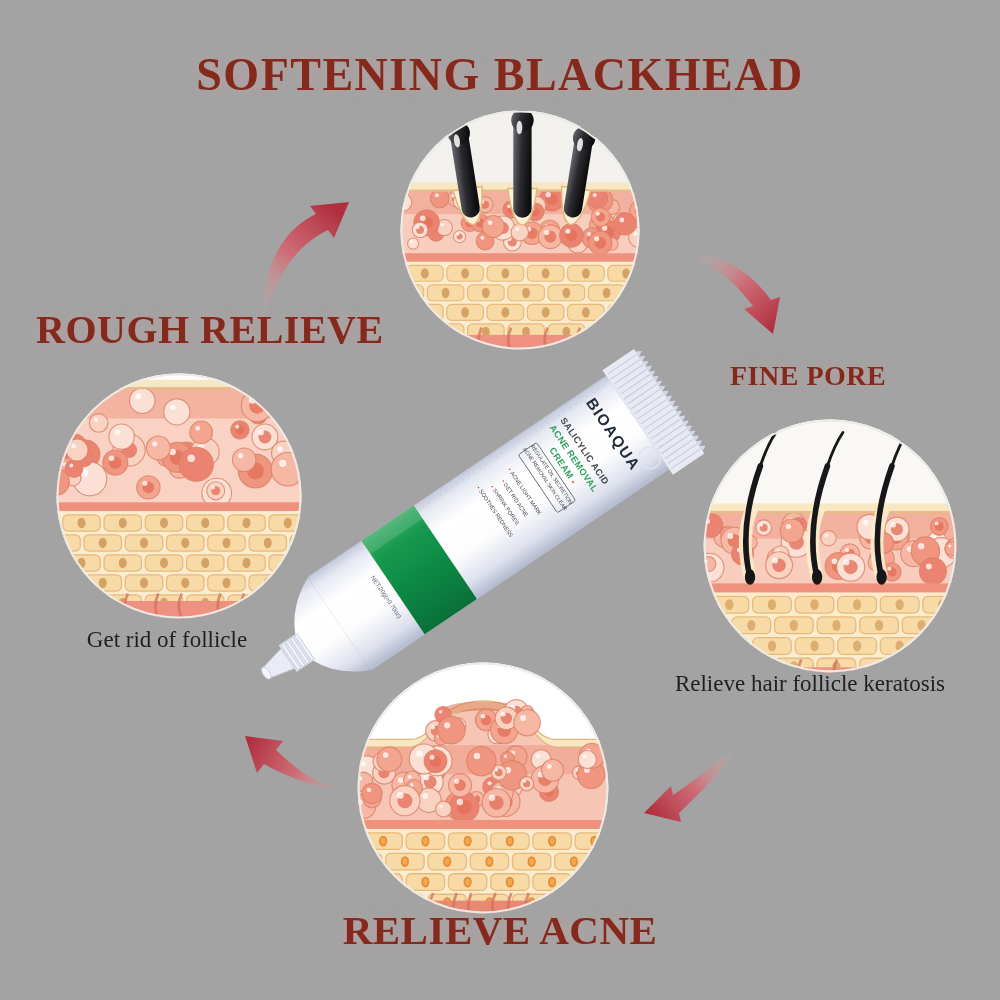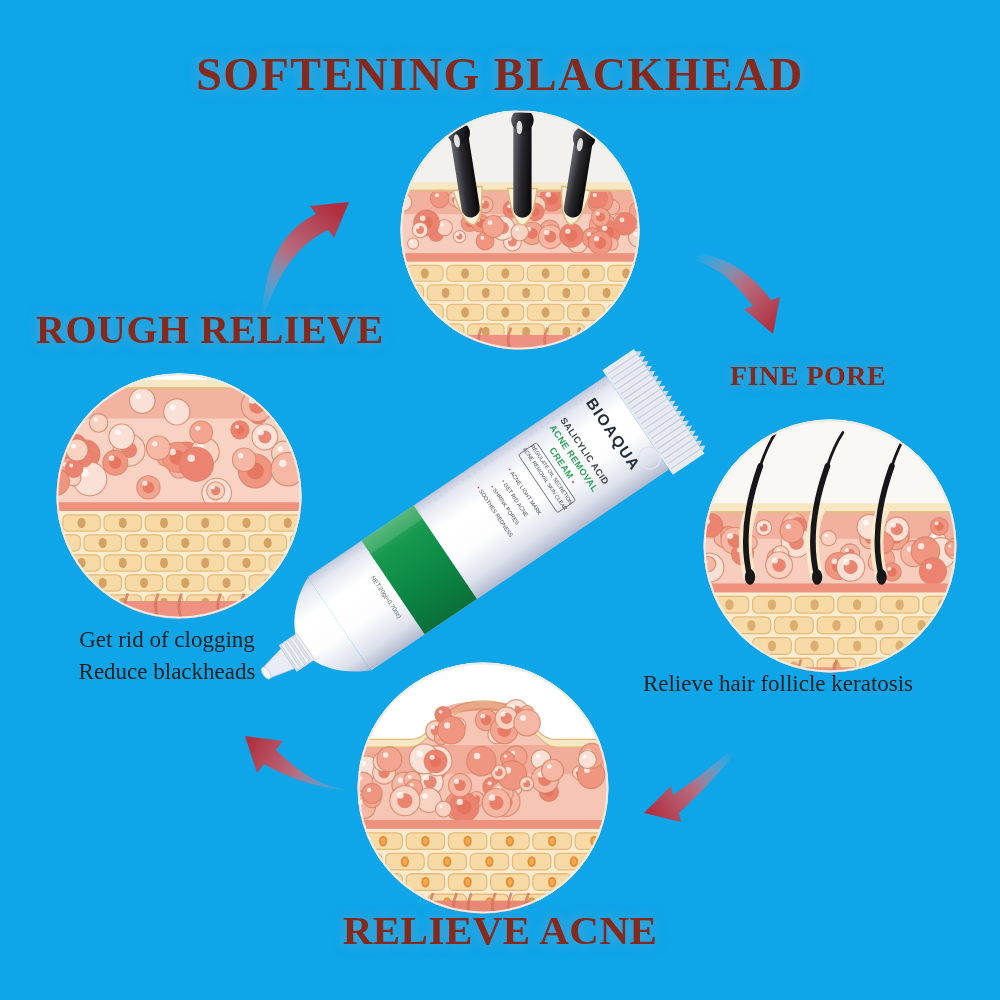"SOFTENING BLACKHEAD" .stage { background: #0ea5e9 -> #a3a3a3 }
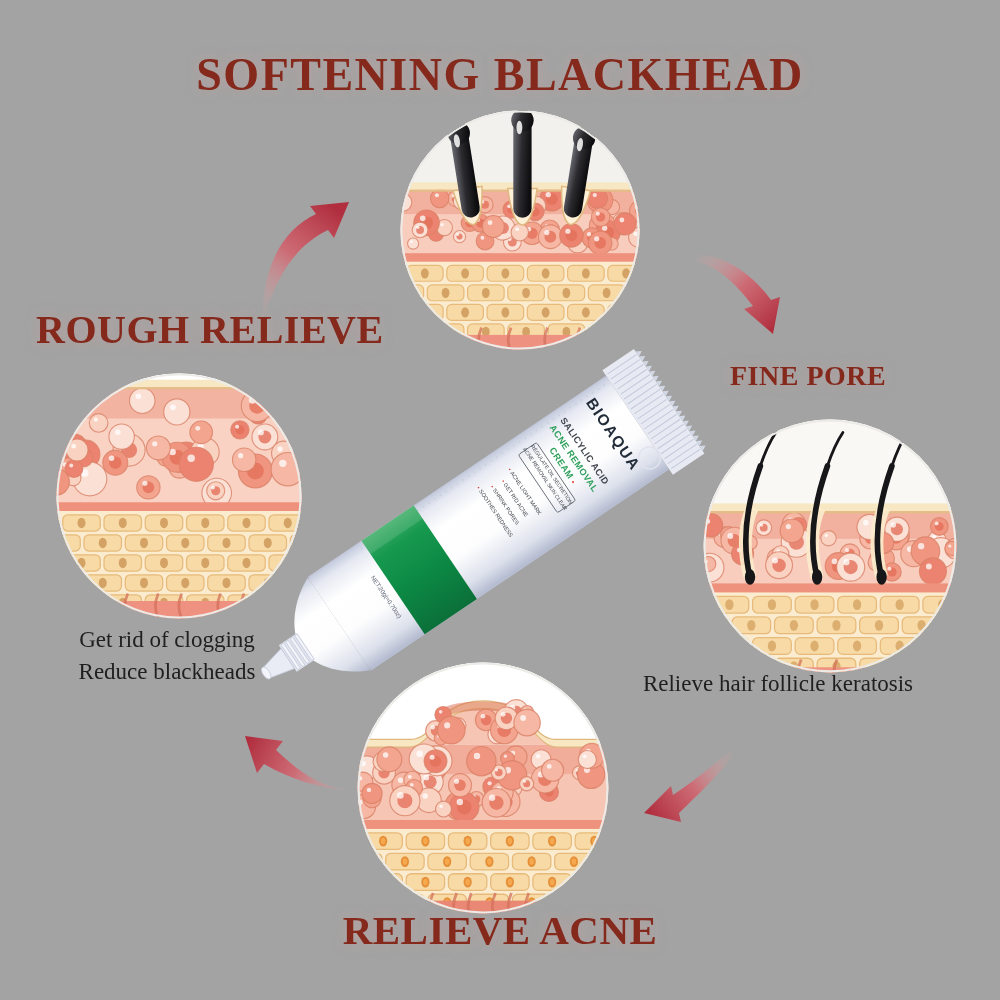"Get rid of clogging" div { text: clogging -> follicle }
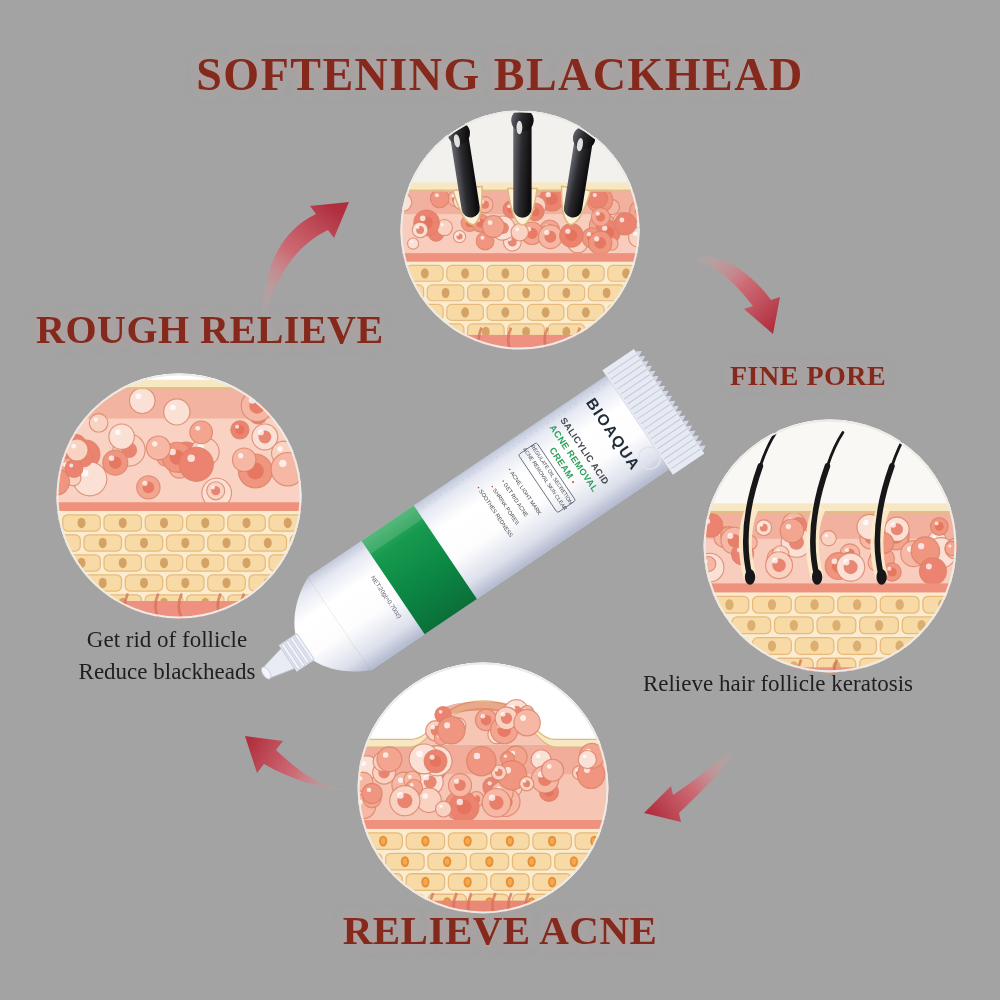"Reduce blackheads" div { html: <div>Reduce blackheads</div> -> none }
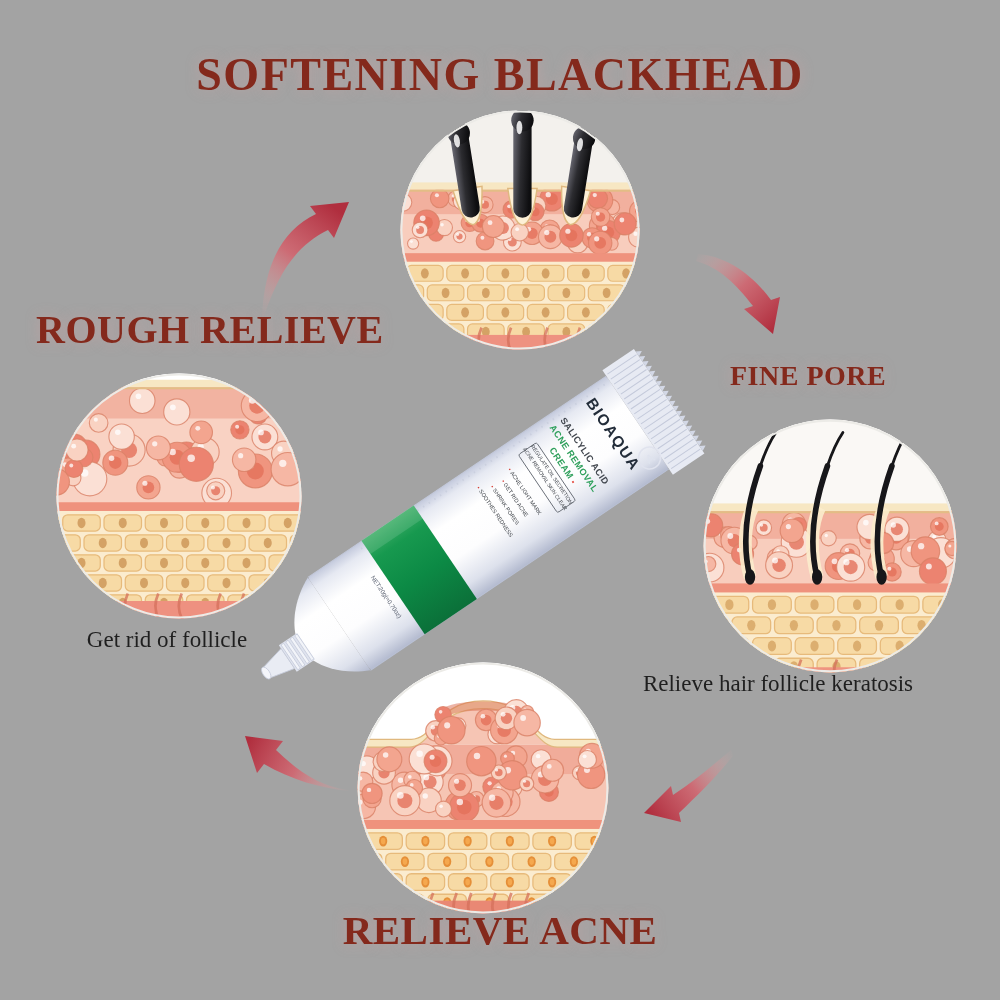"Relieve hair follicle keratosis" .cap-right { left: 604px -> 636px }
